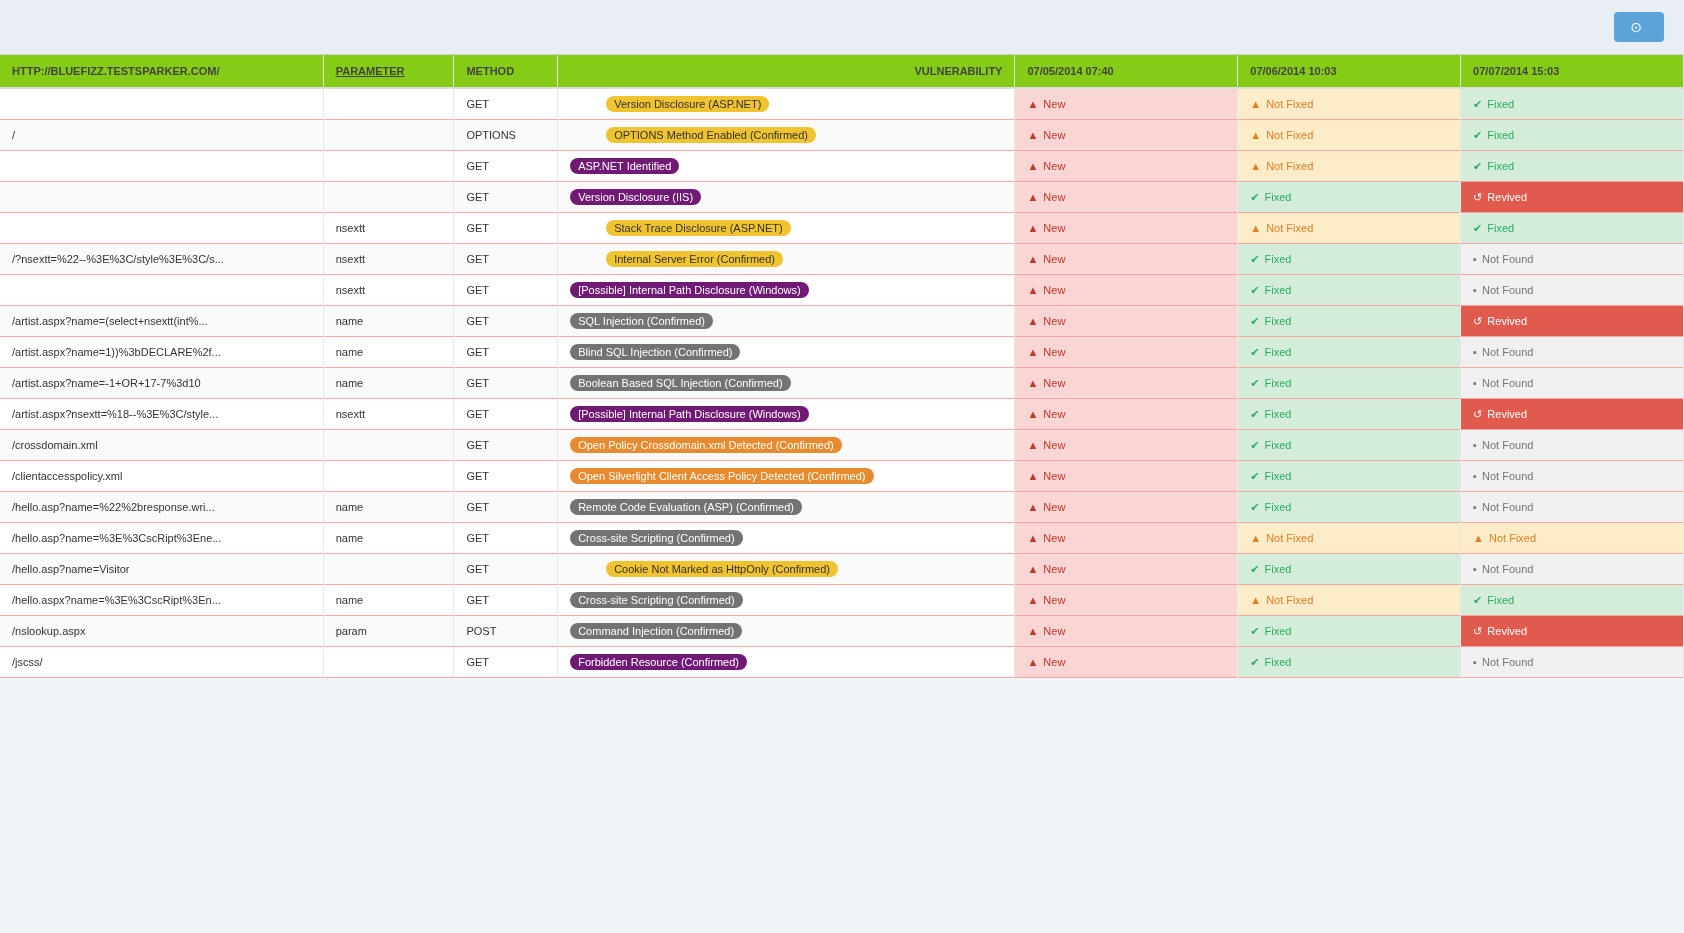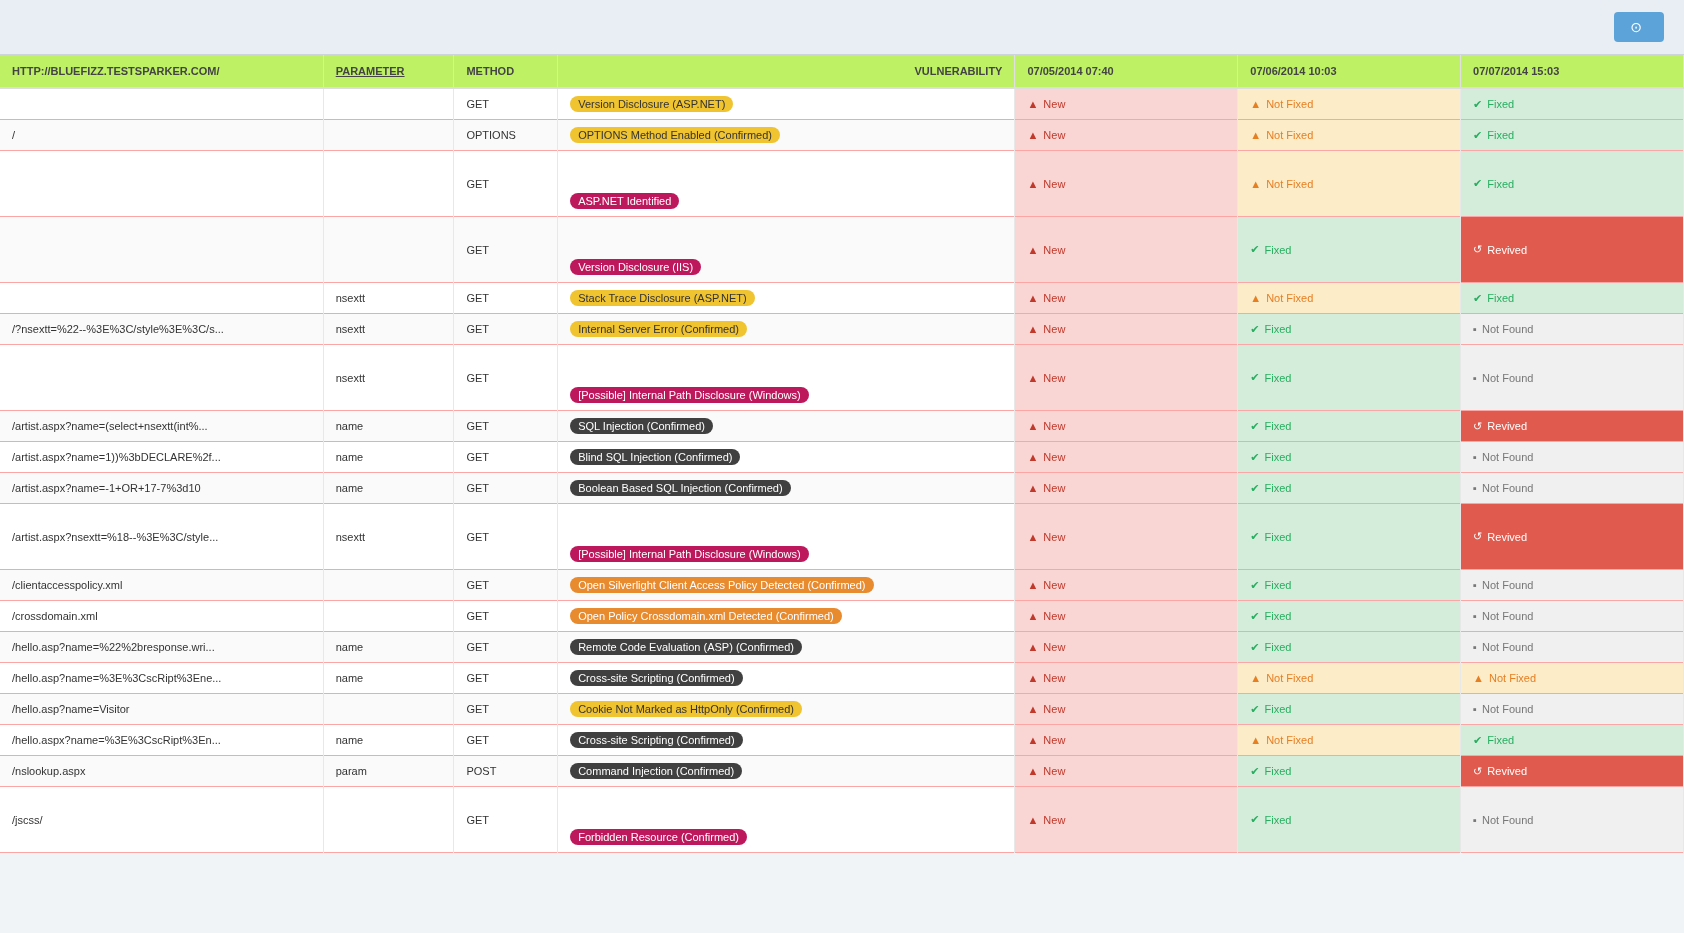"HTTP://BLUEFIZZ.TESTSPARKER.COM/" thead tr { background: #bef264 -> #84cc16 }
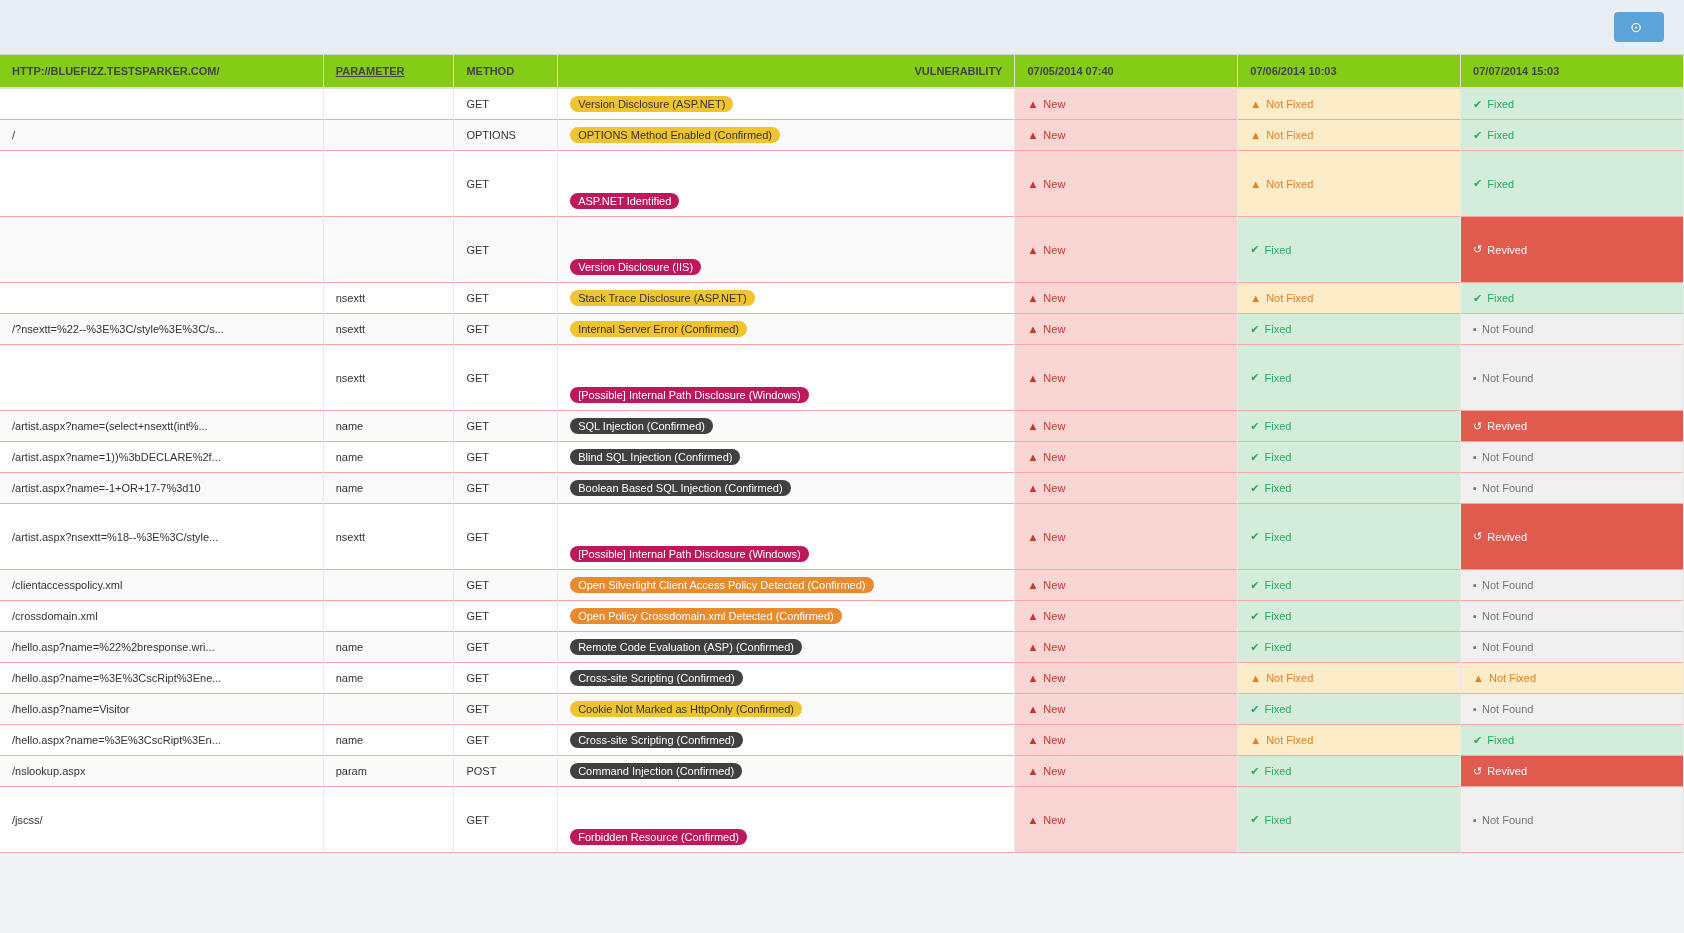"Version Disclosure (ASP.NET)" .badge-yellow { margin-left: none -> 36px }
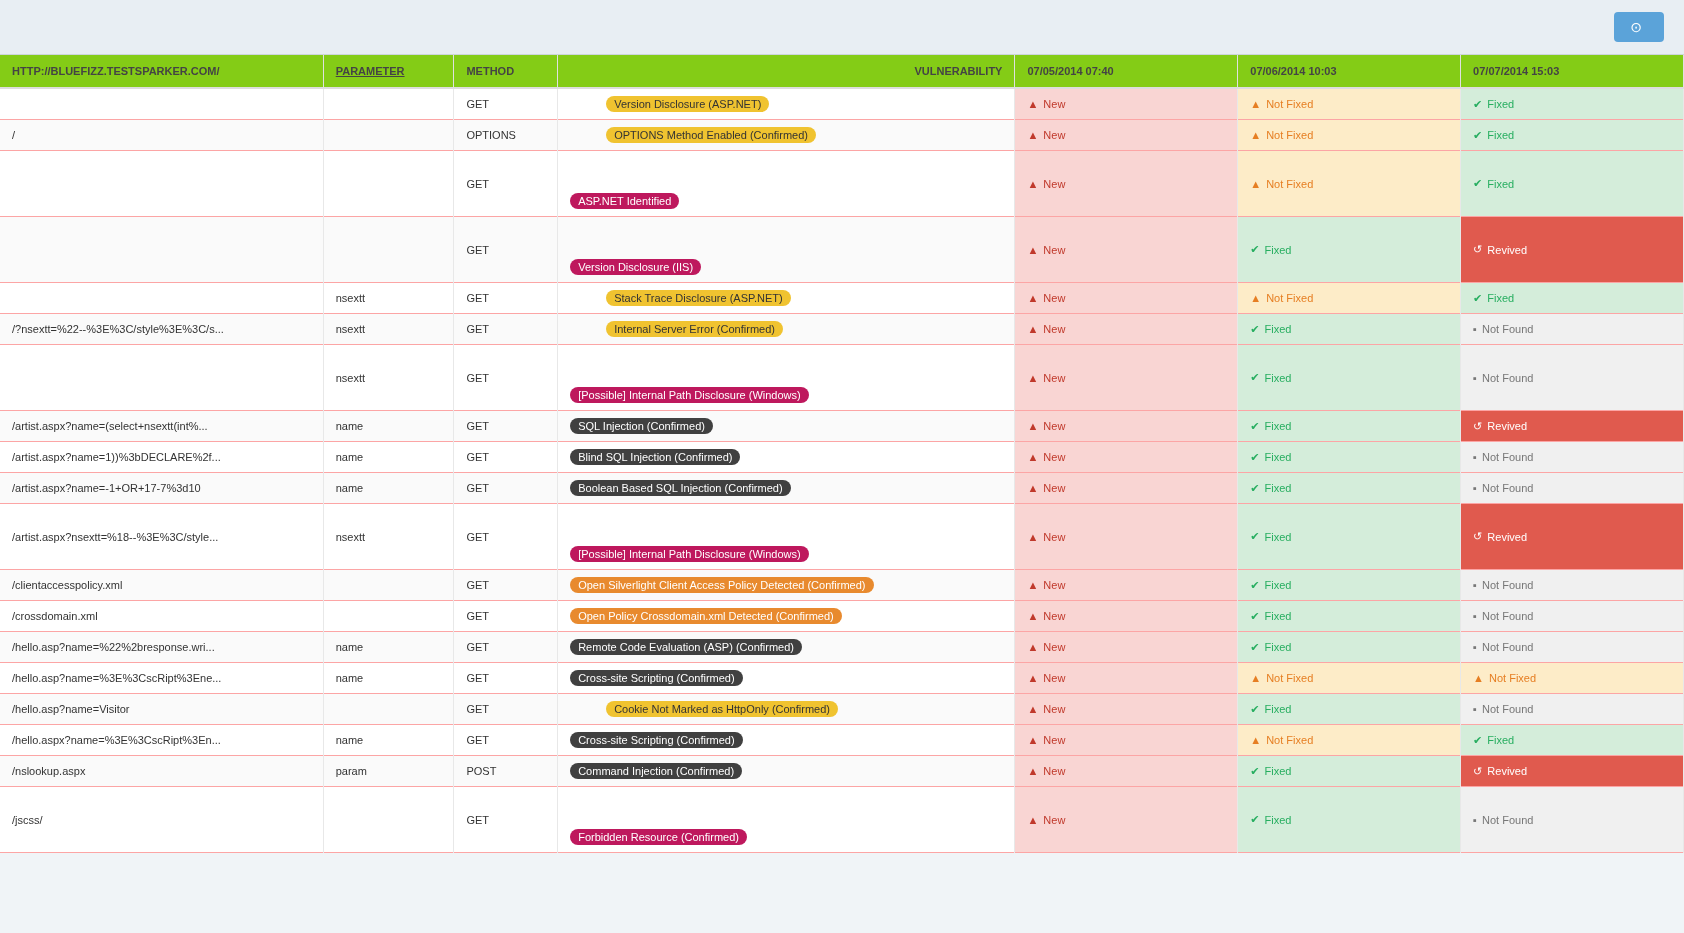"ASP.NET Identified" .badge-blue { background: #be185d -> #701a75; margin-top: 35px -> none }
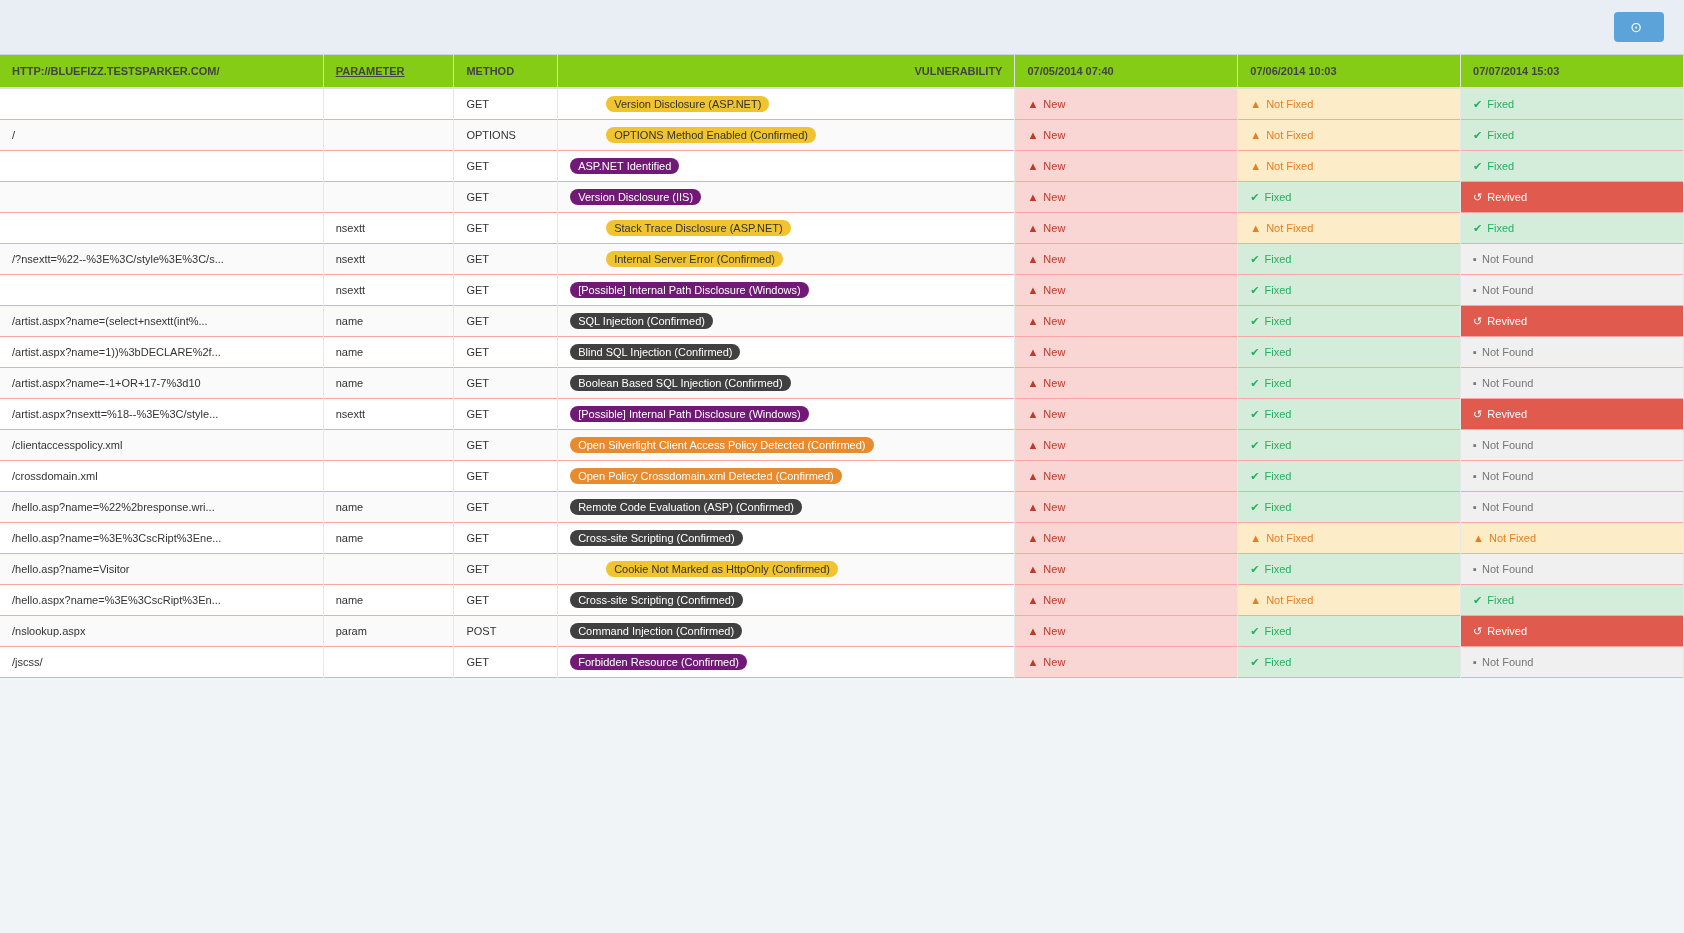"SQL Injection (Confirmed)" .badge-red { background: #404040 -> #737373 }
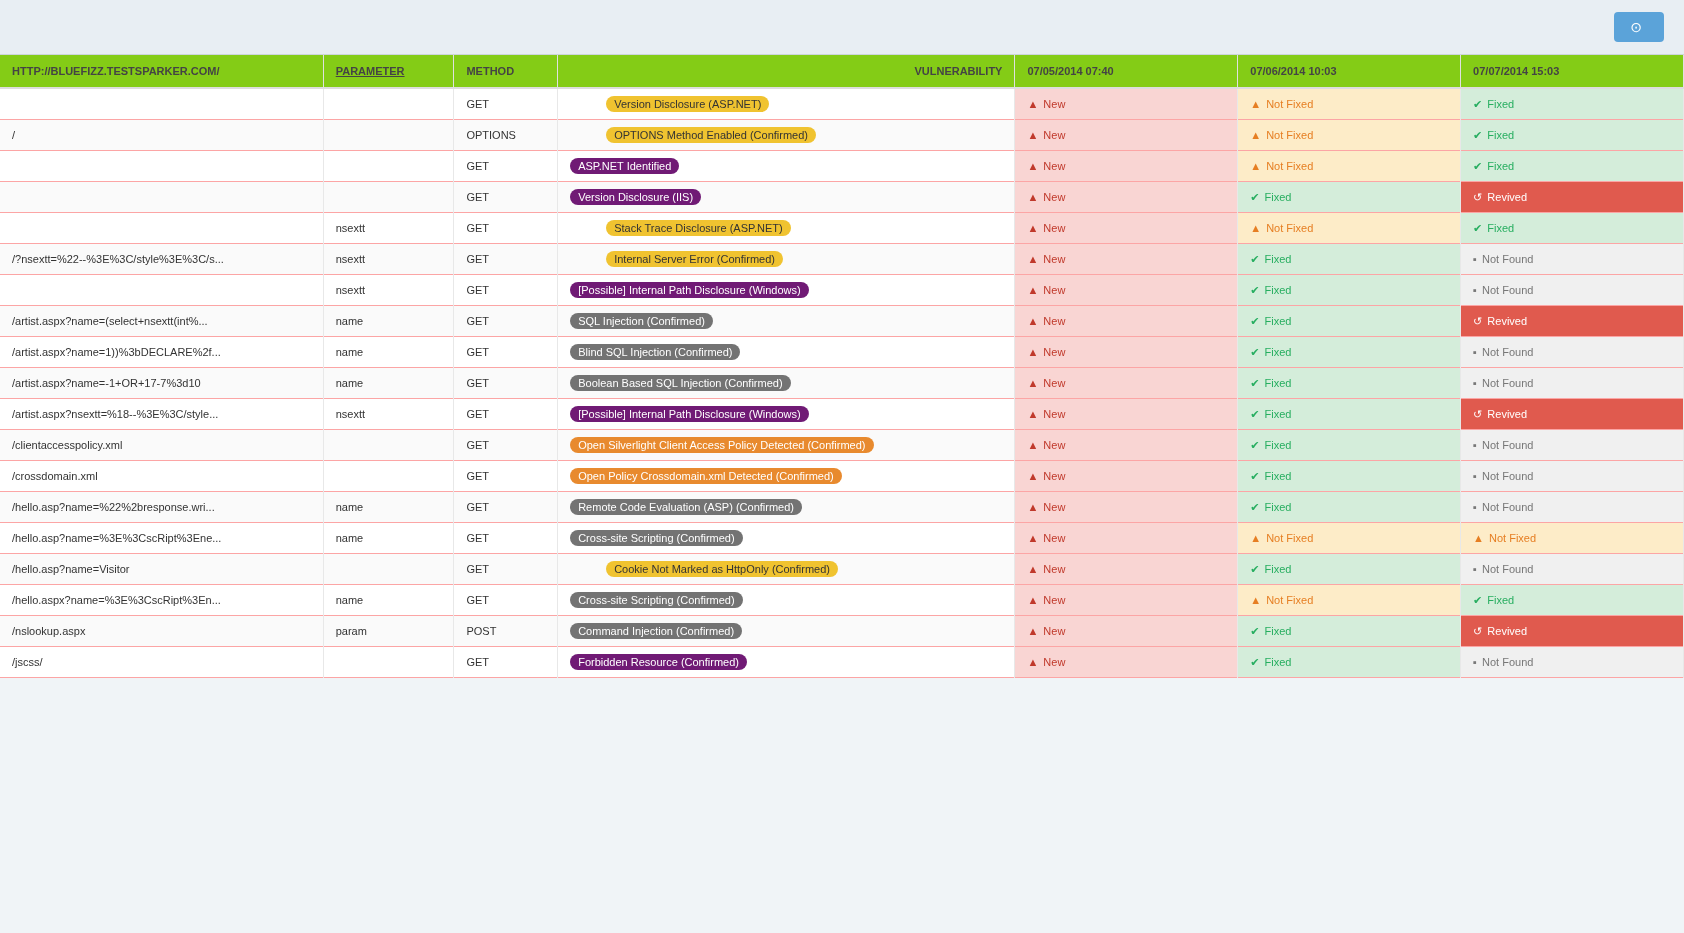"/clientaccesspolicy.xml" tr { order: before "/crossdomain.xml" -> after "/crossdomain.xml" }
